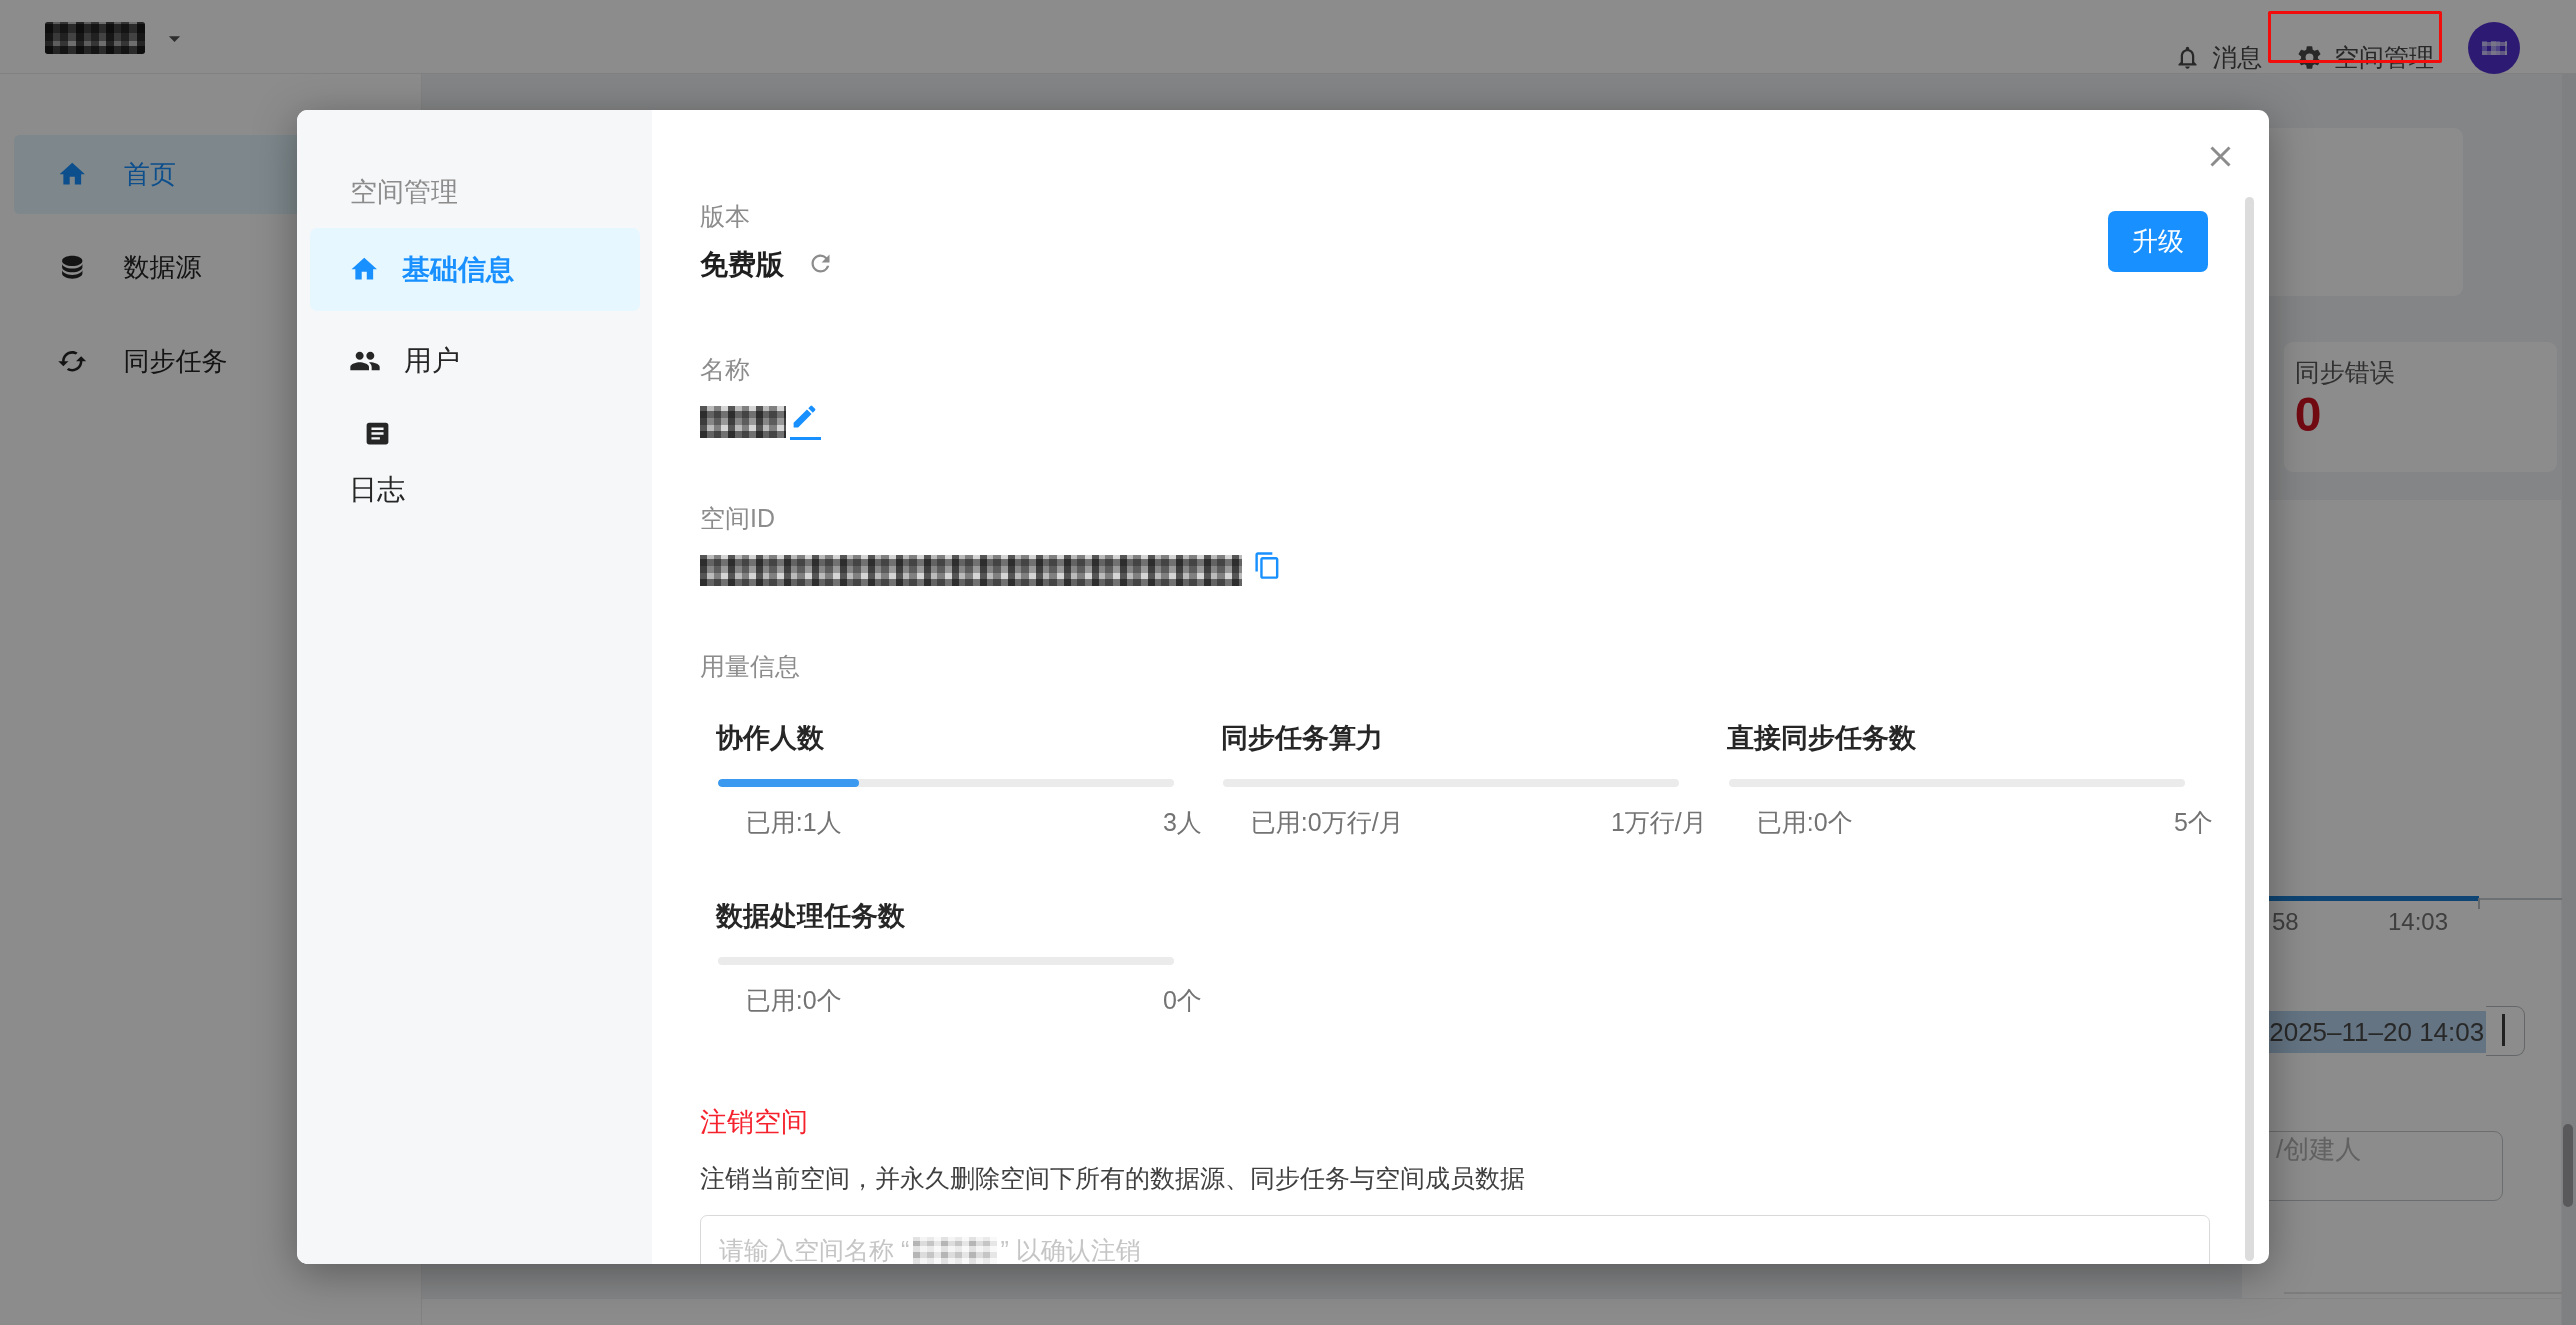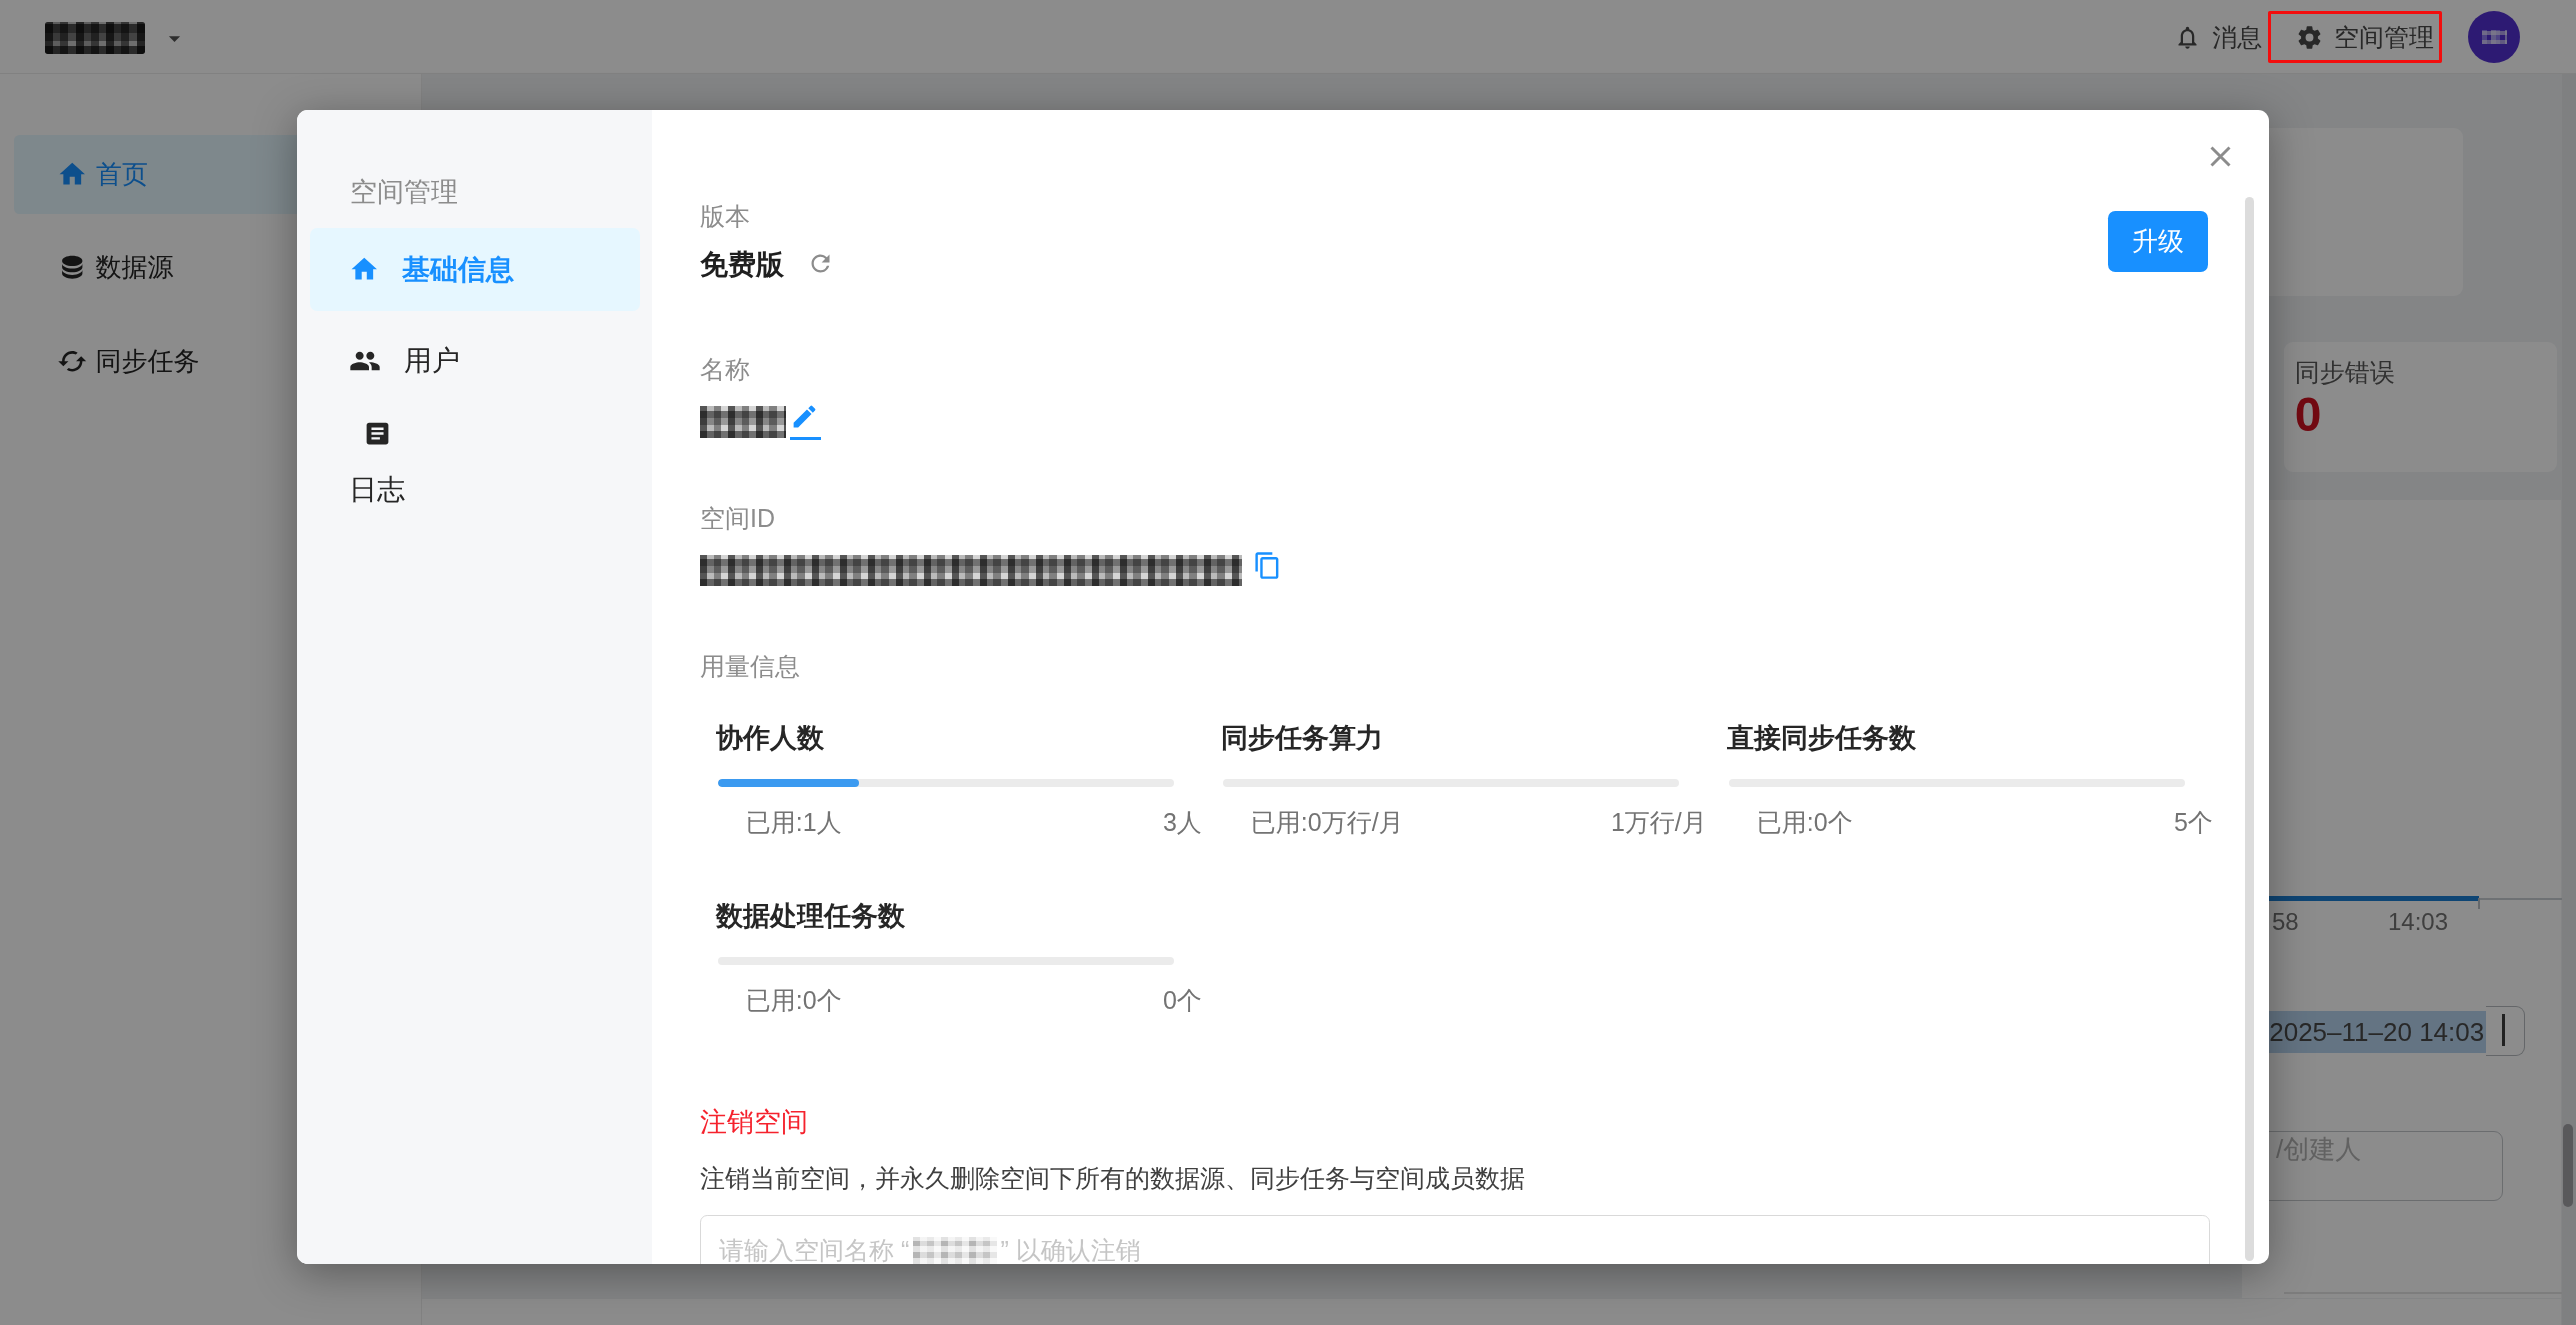"消息" .topbar-right { align-items: center -> flex-end }
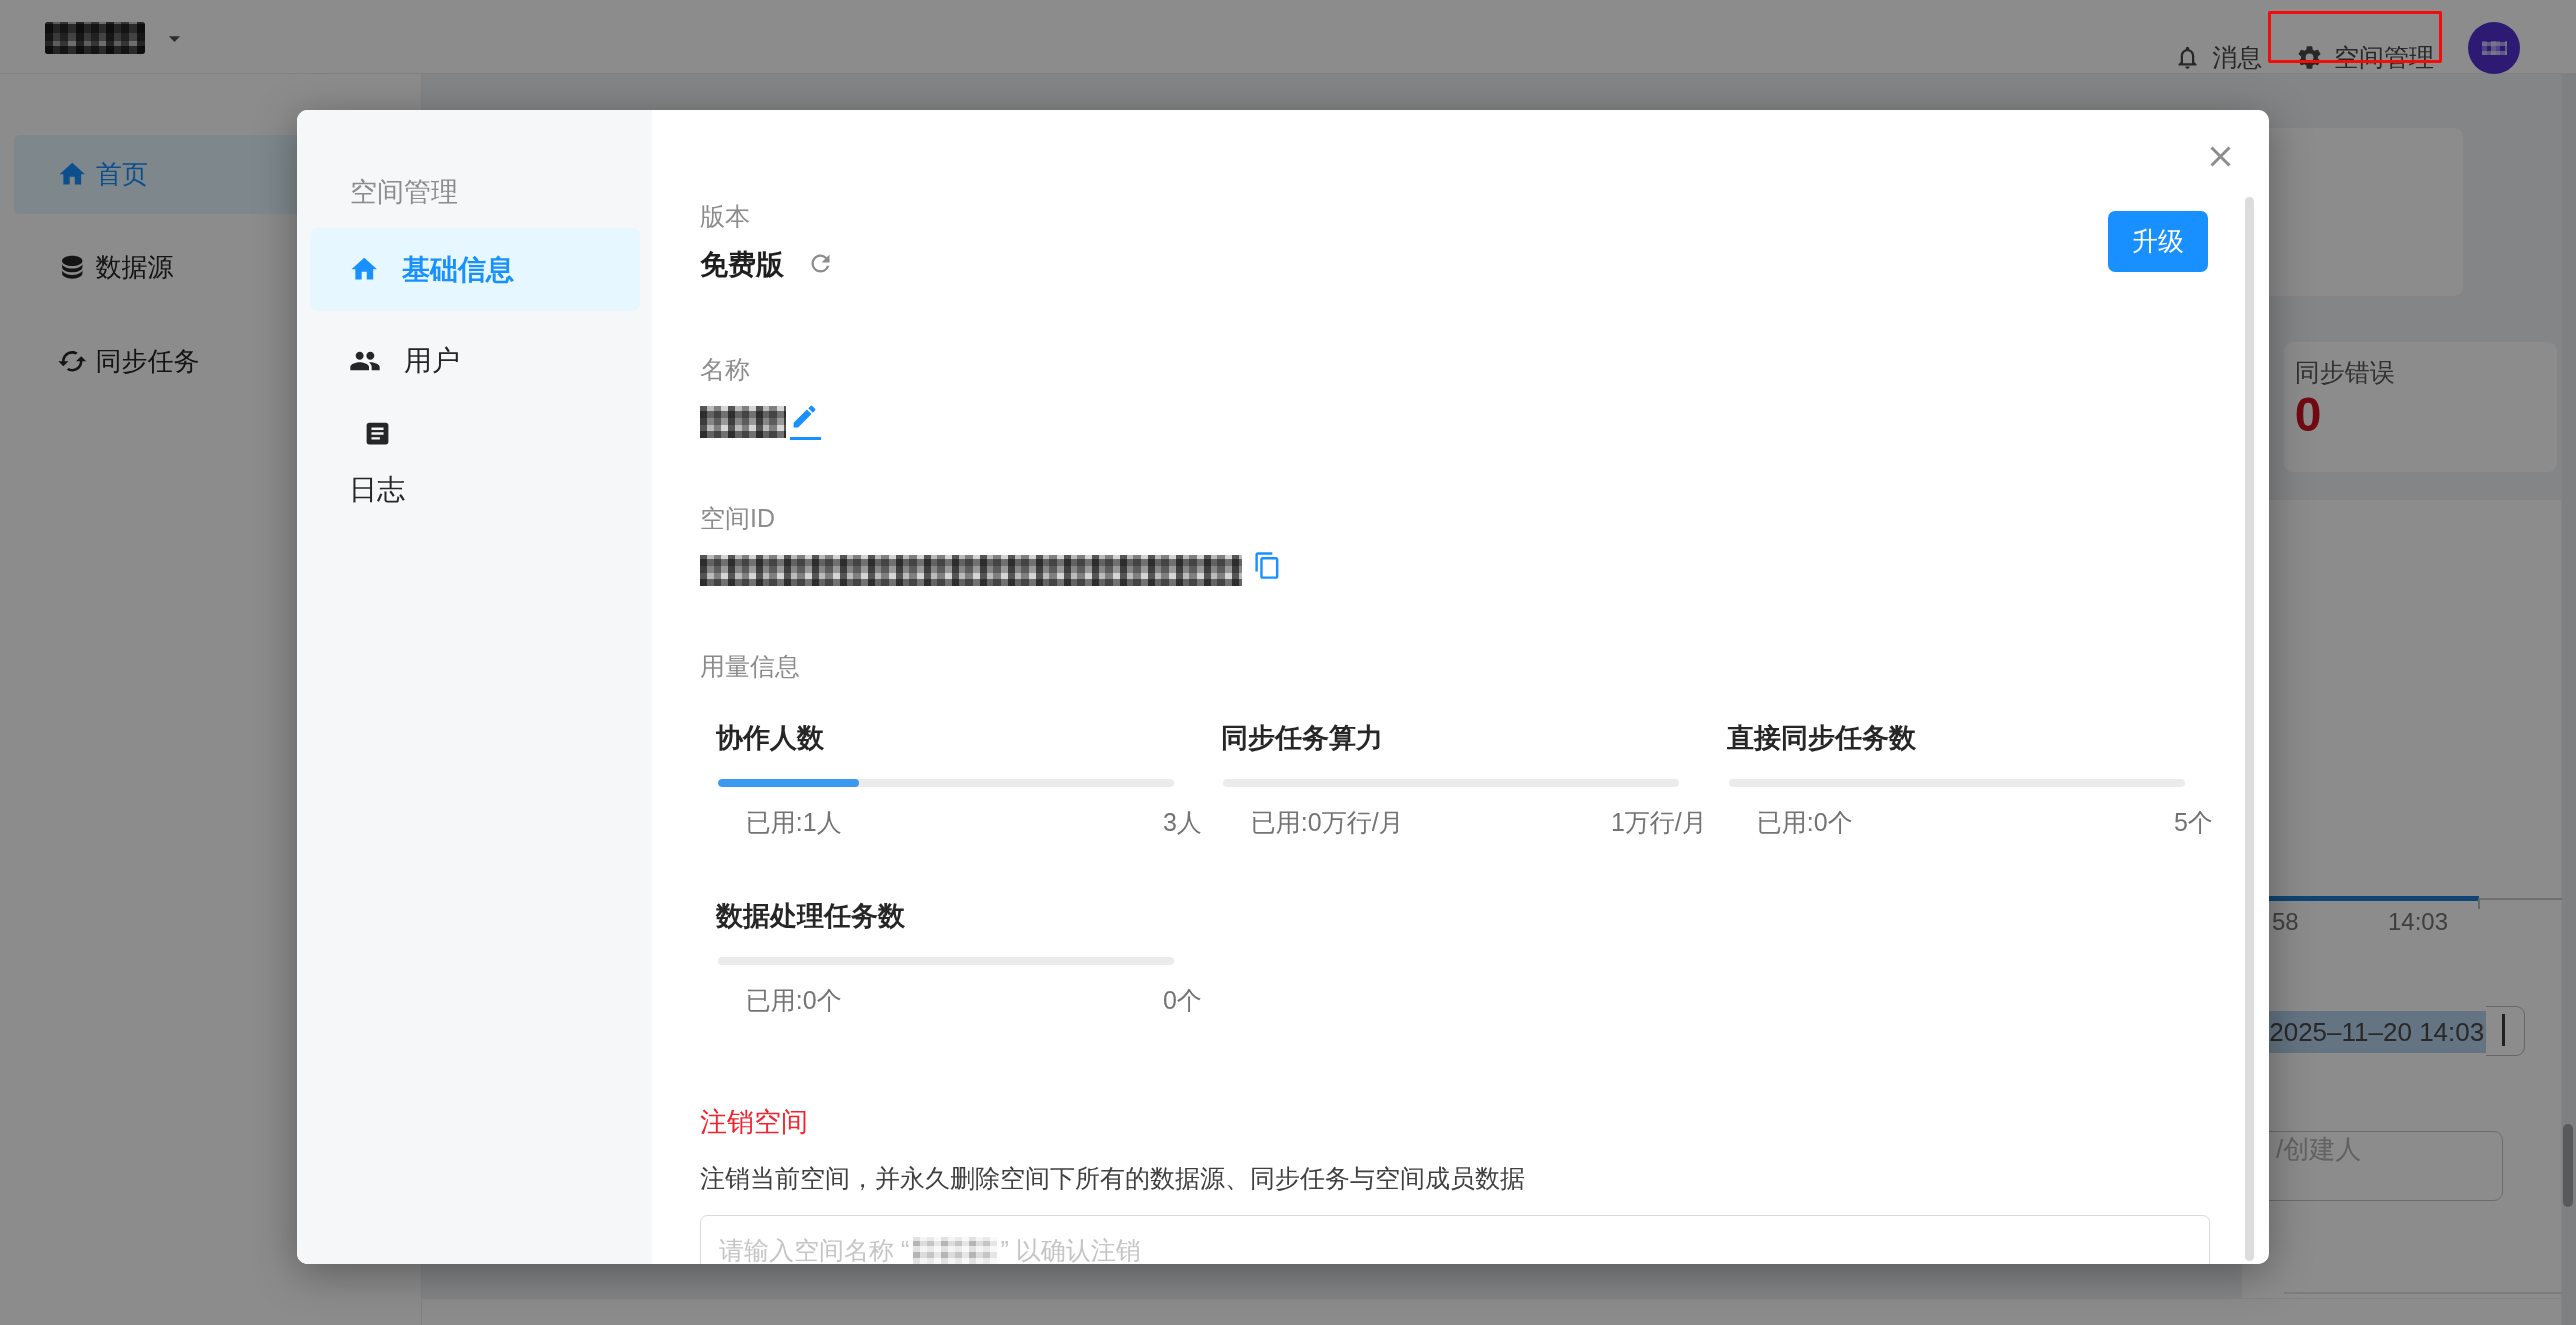"首页" .side-item { gap: 8px -> 36px }
